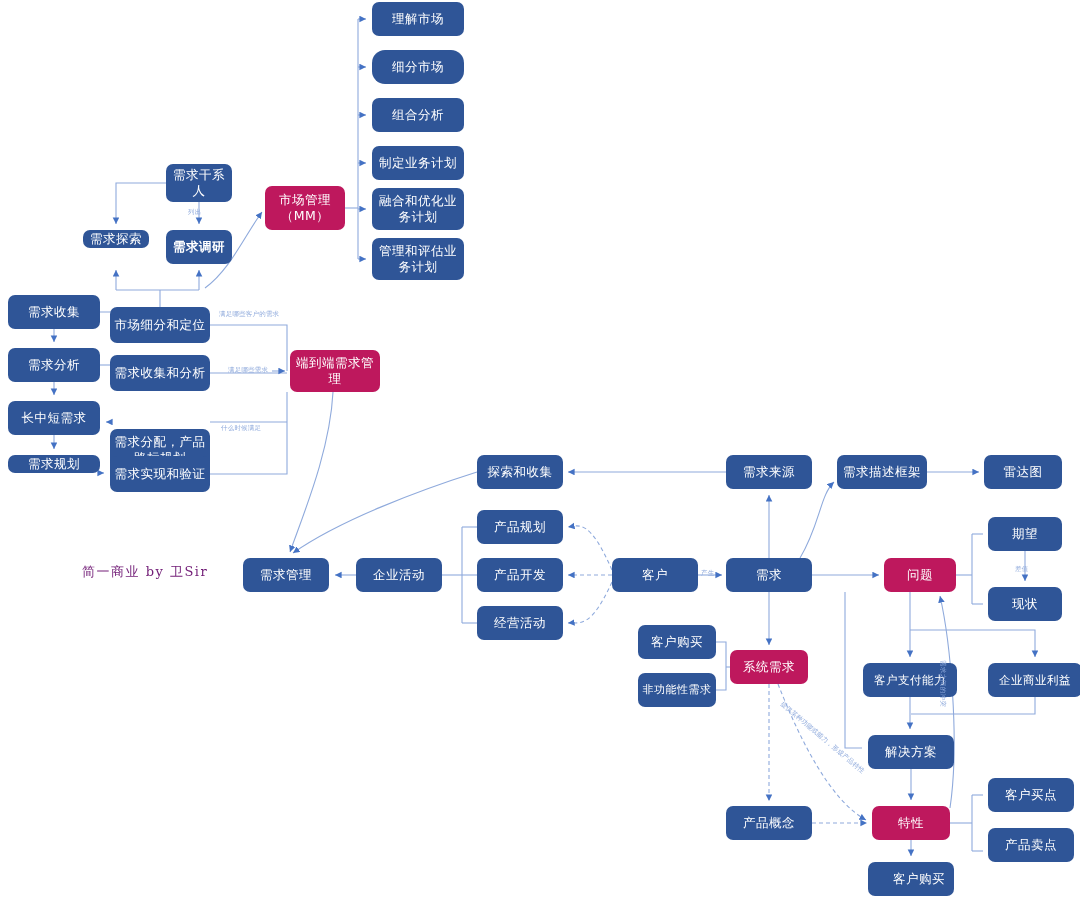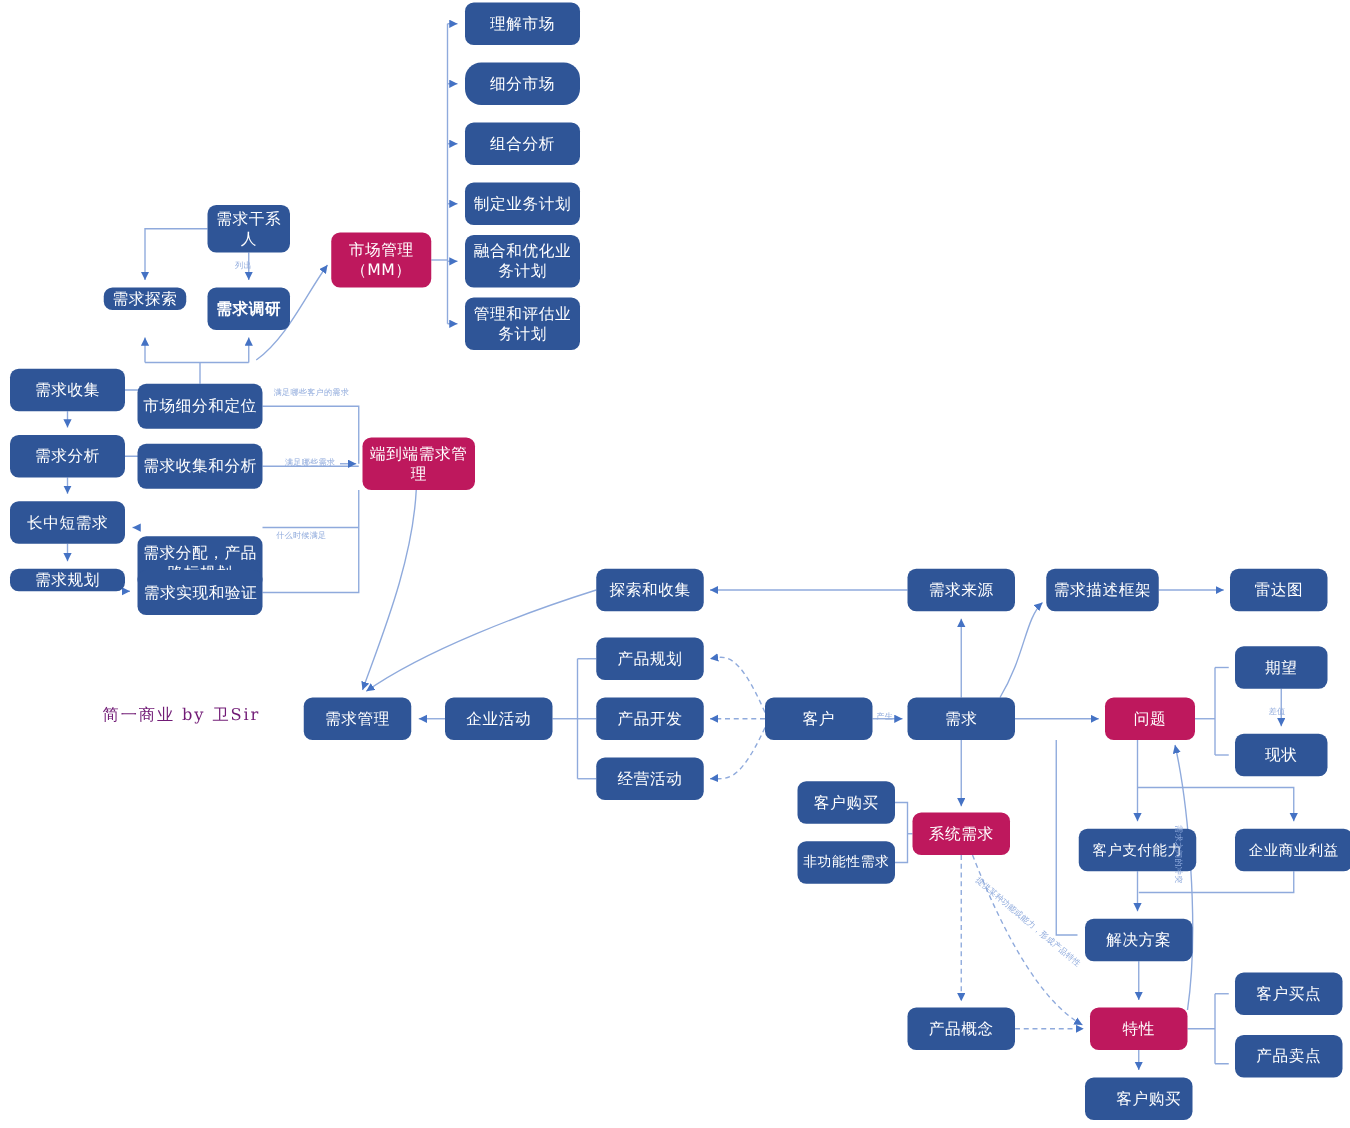"需求实现和验证" div.node { justify-content: flex-end -> none }
